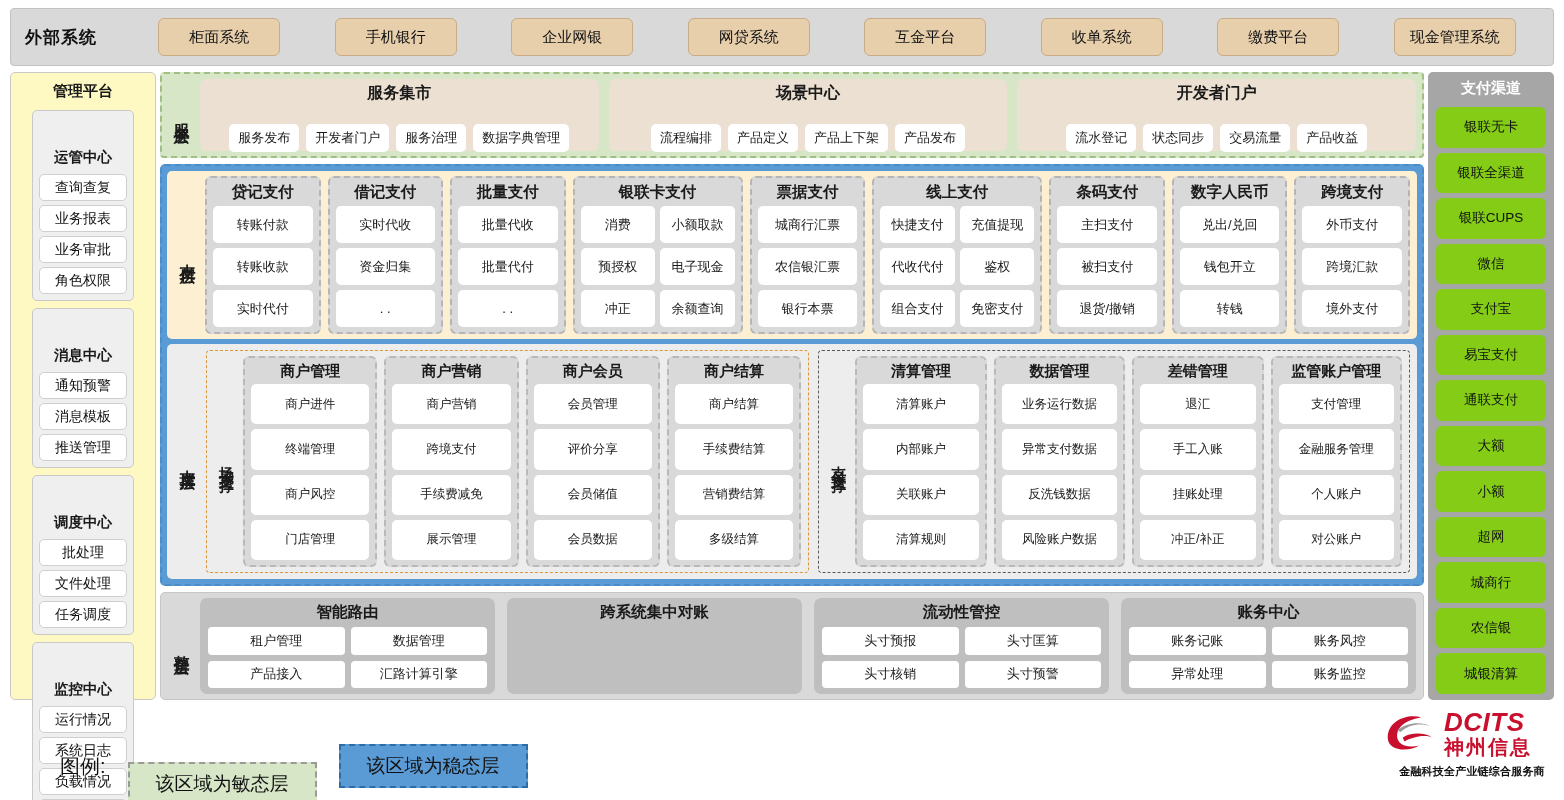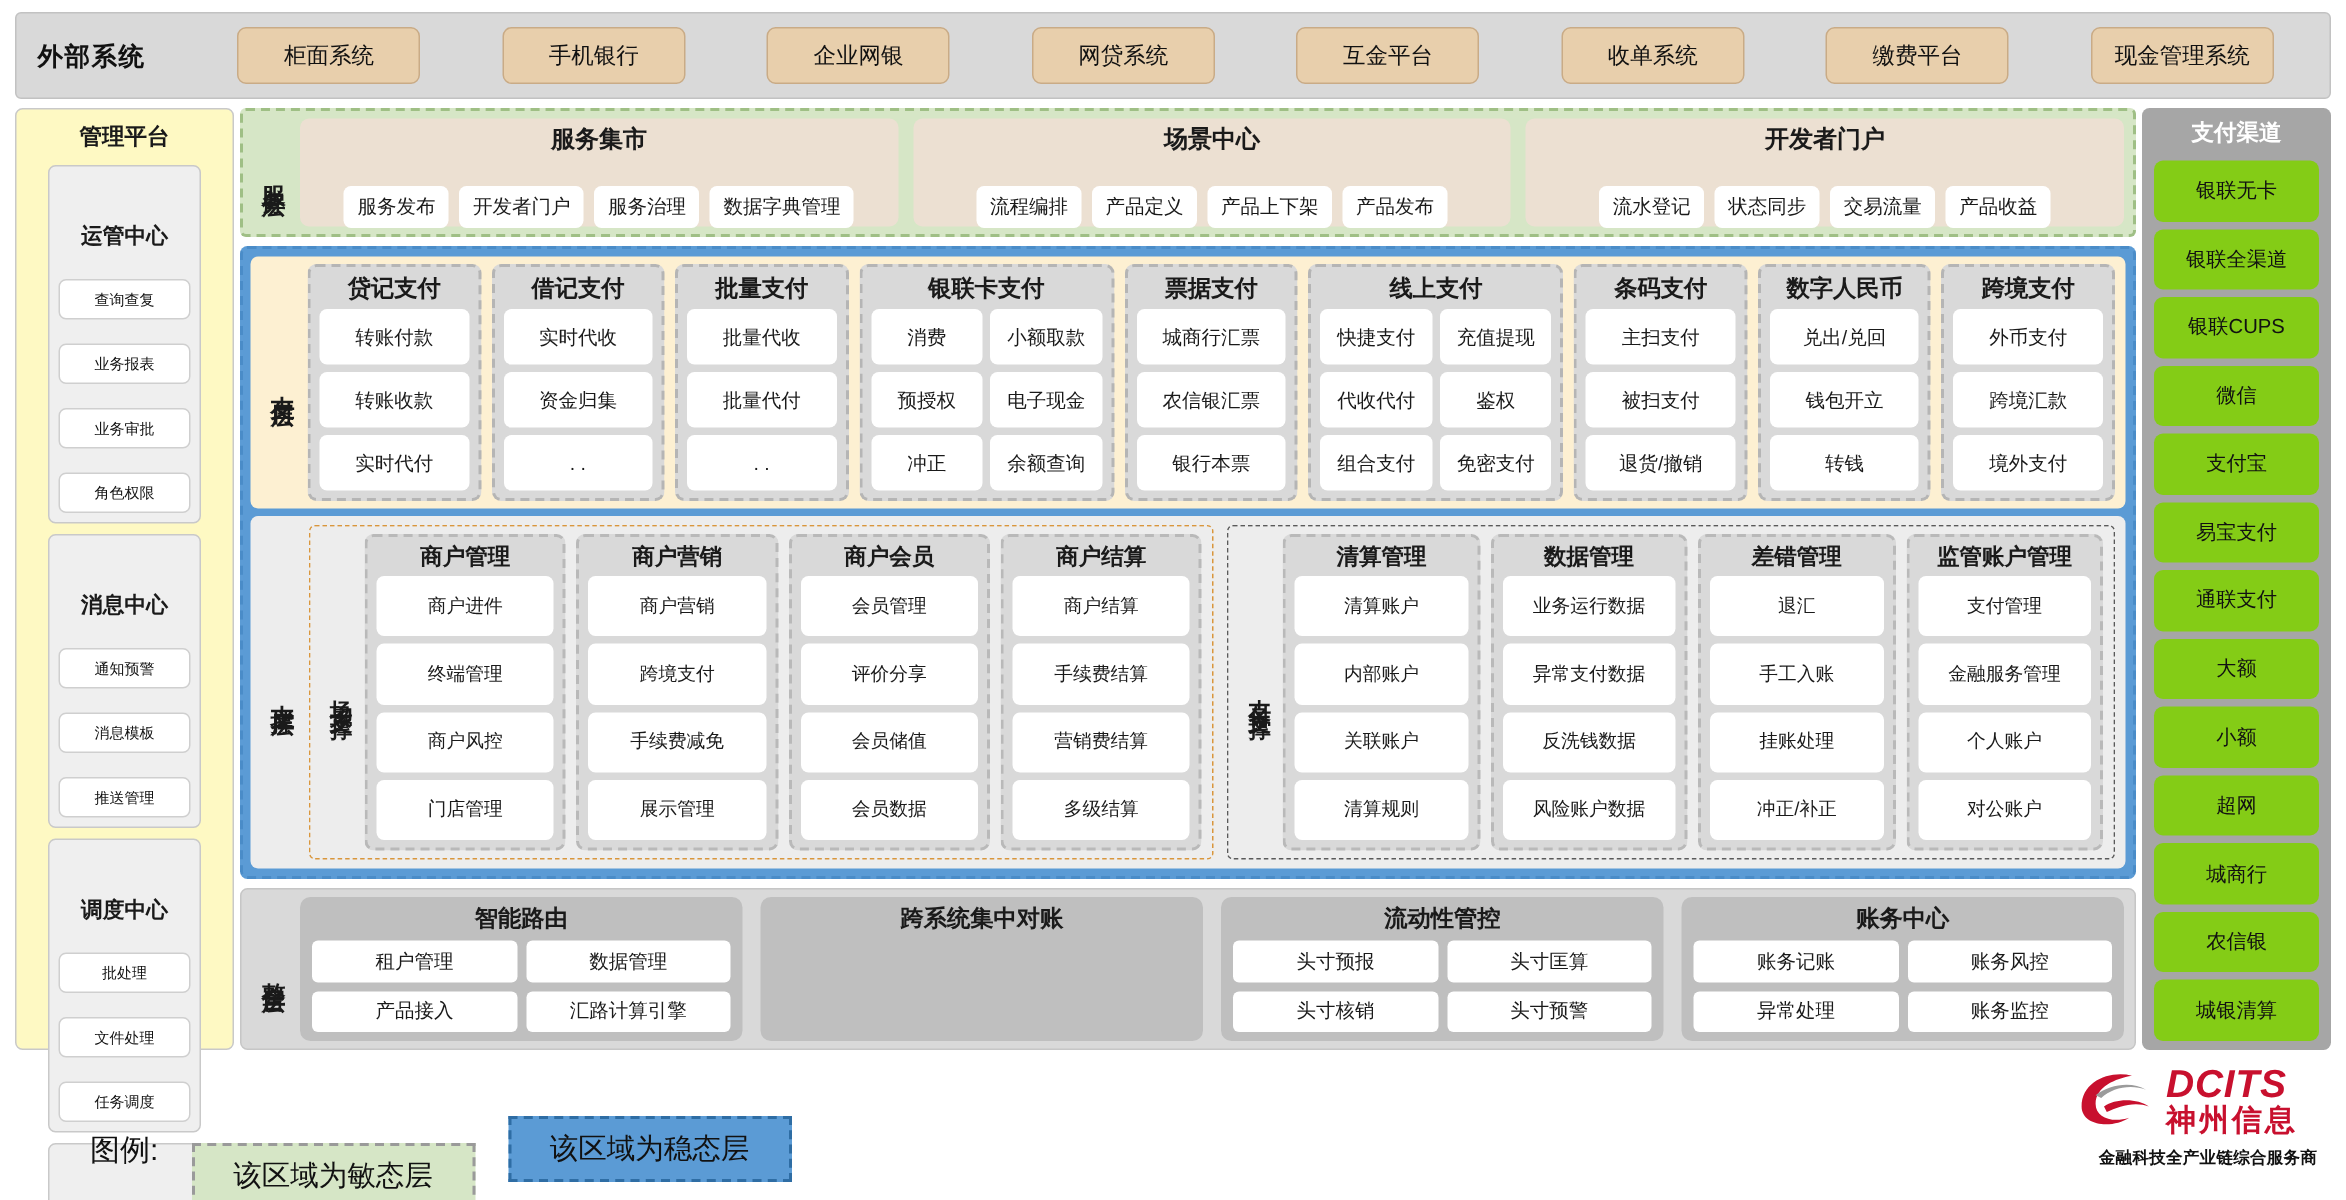"查询查复" .mgmt-item { font-size: 10px -> 14px; margin-top: 12px -> none }
